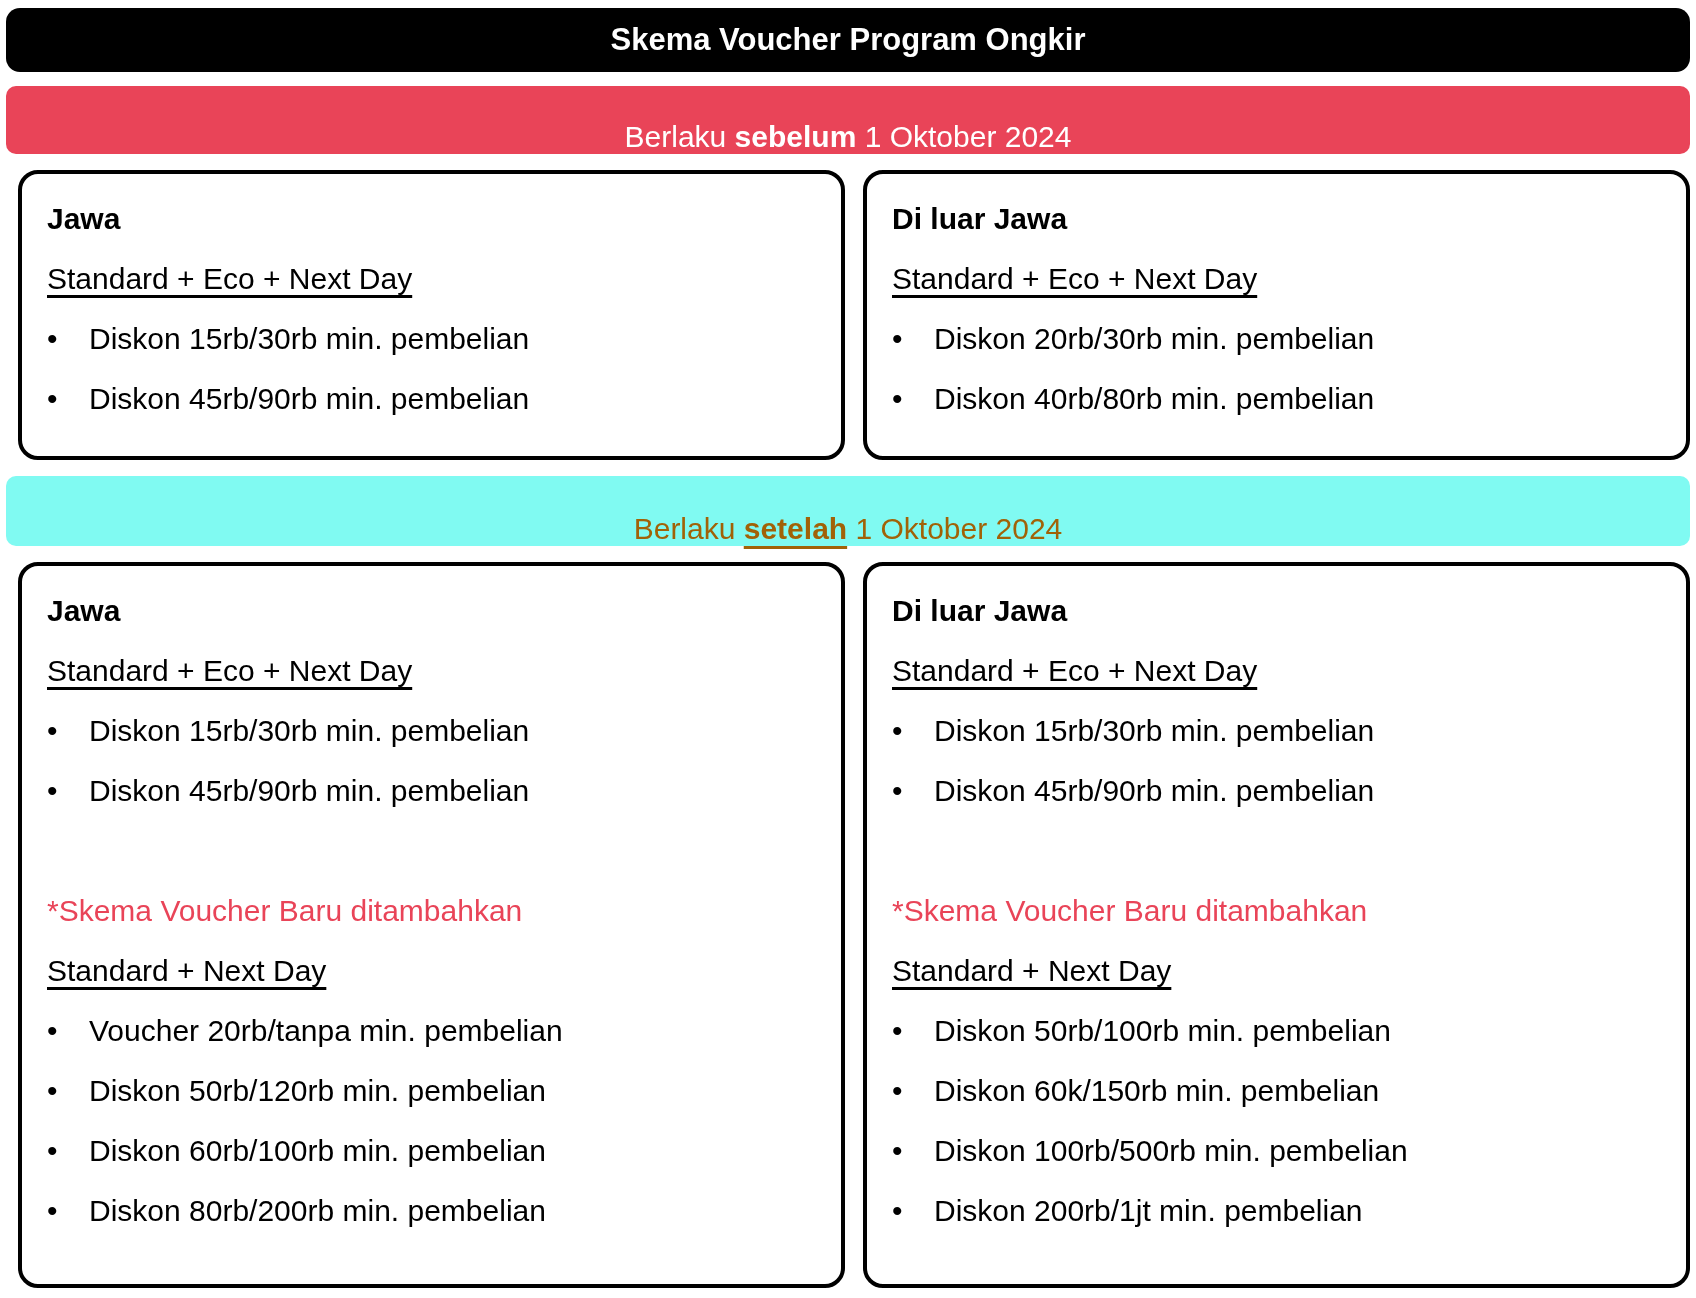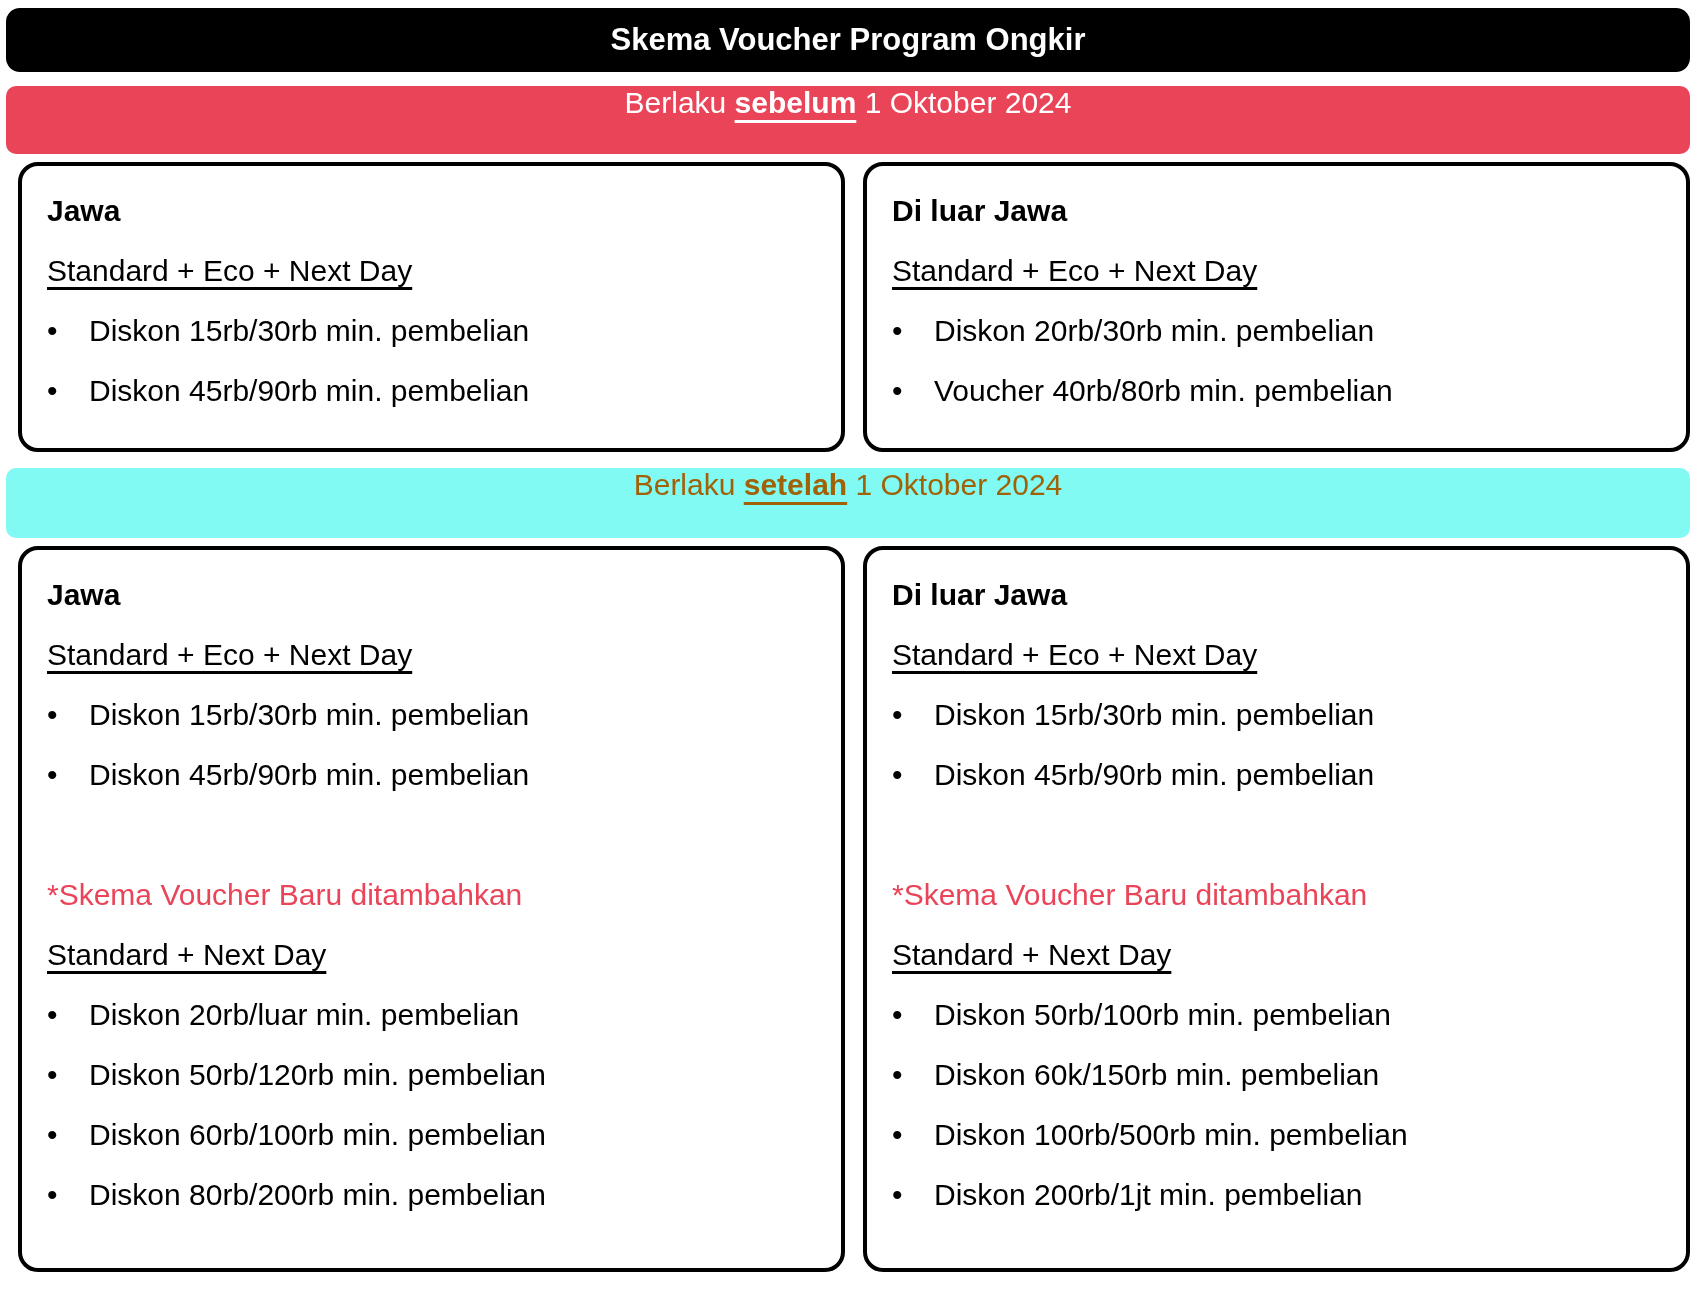"Berlaku sebelum 1 Oktober 2024" .banner { align-items: flex-start -> flex-end; margin-bottom: 8px -> 16px }
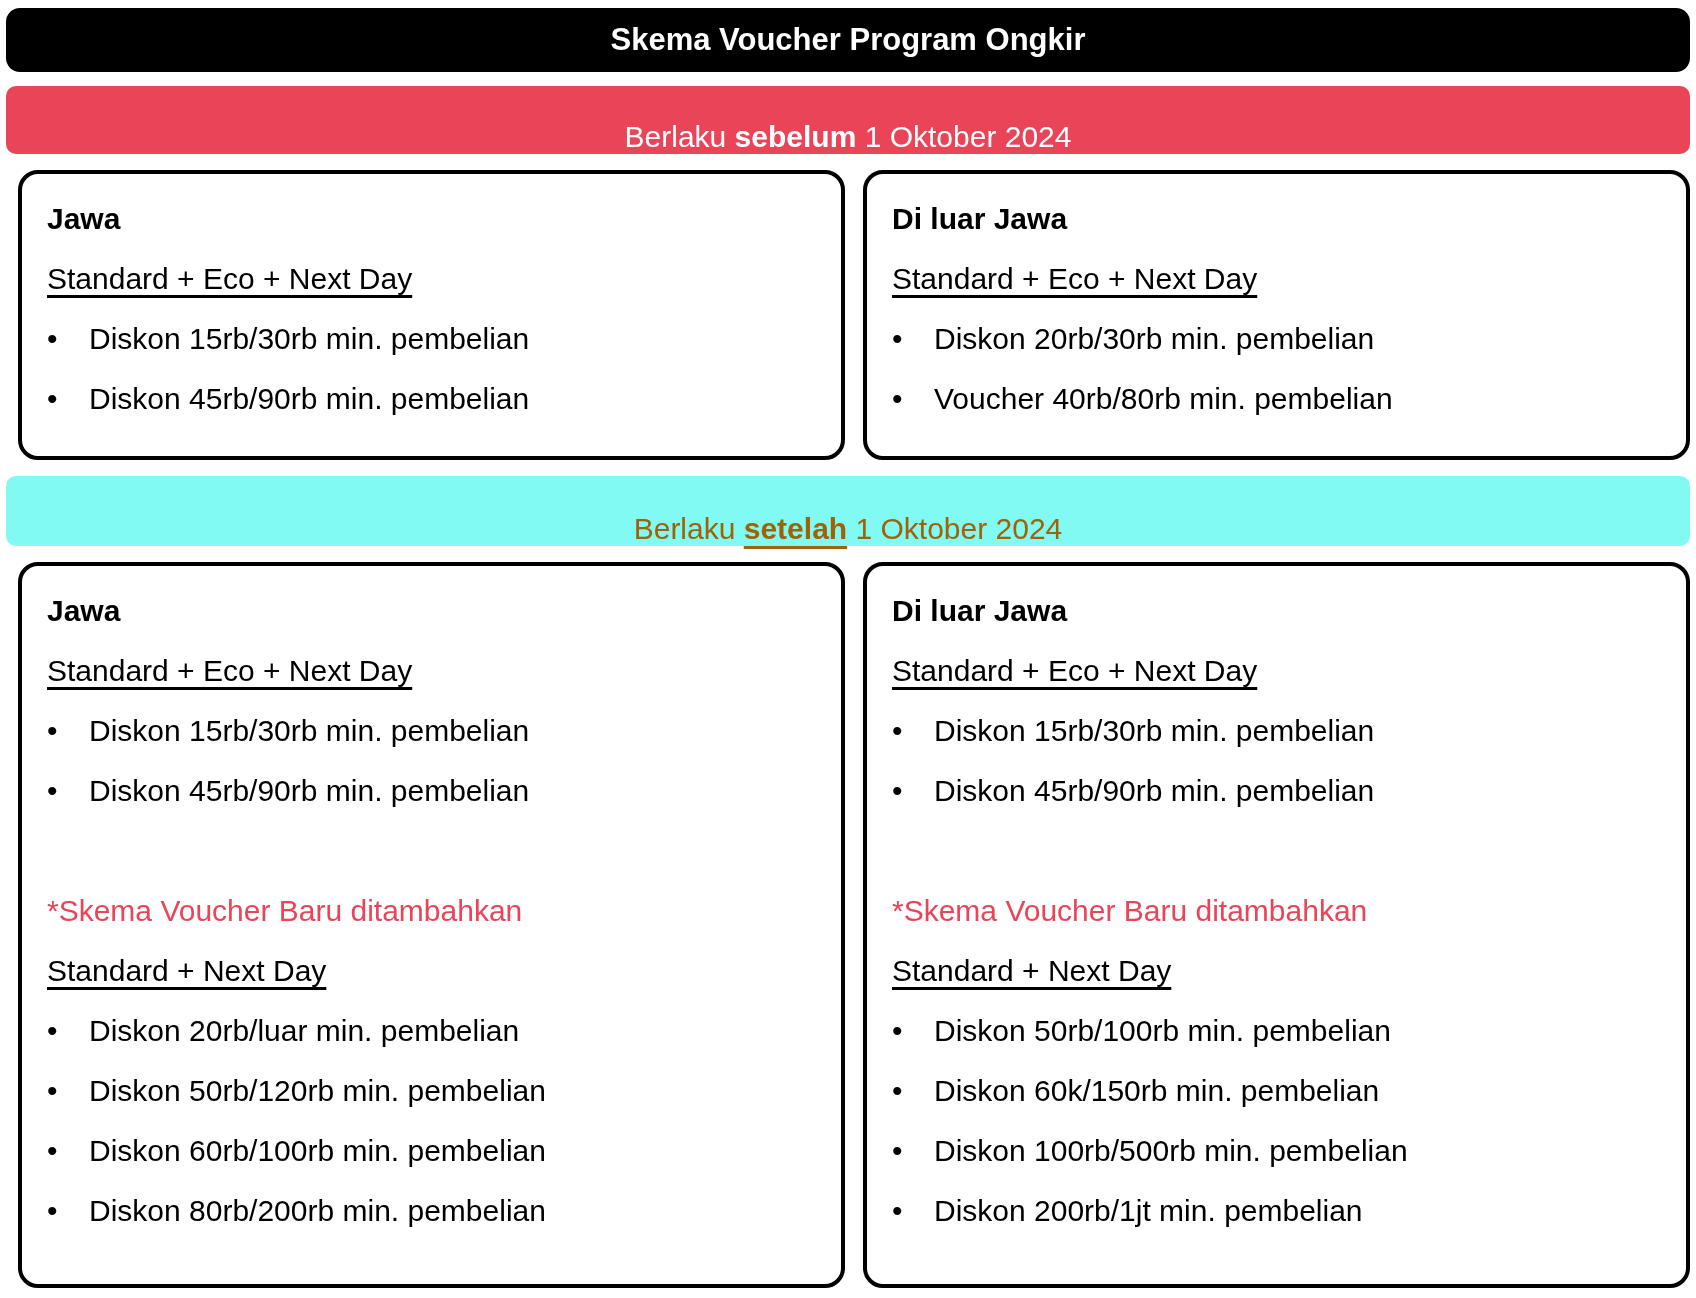"Voucher 40rb/80rb min. pembelian" span { text: Voucher -> Diskon }
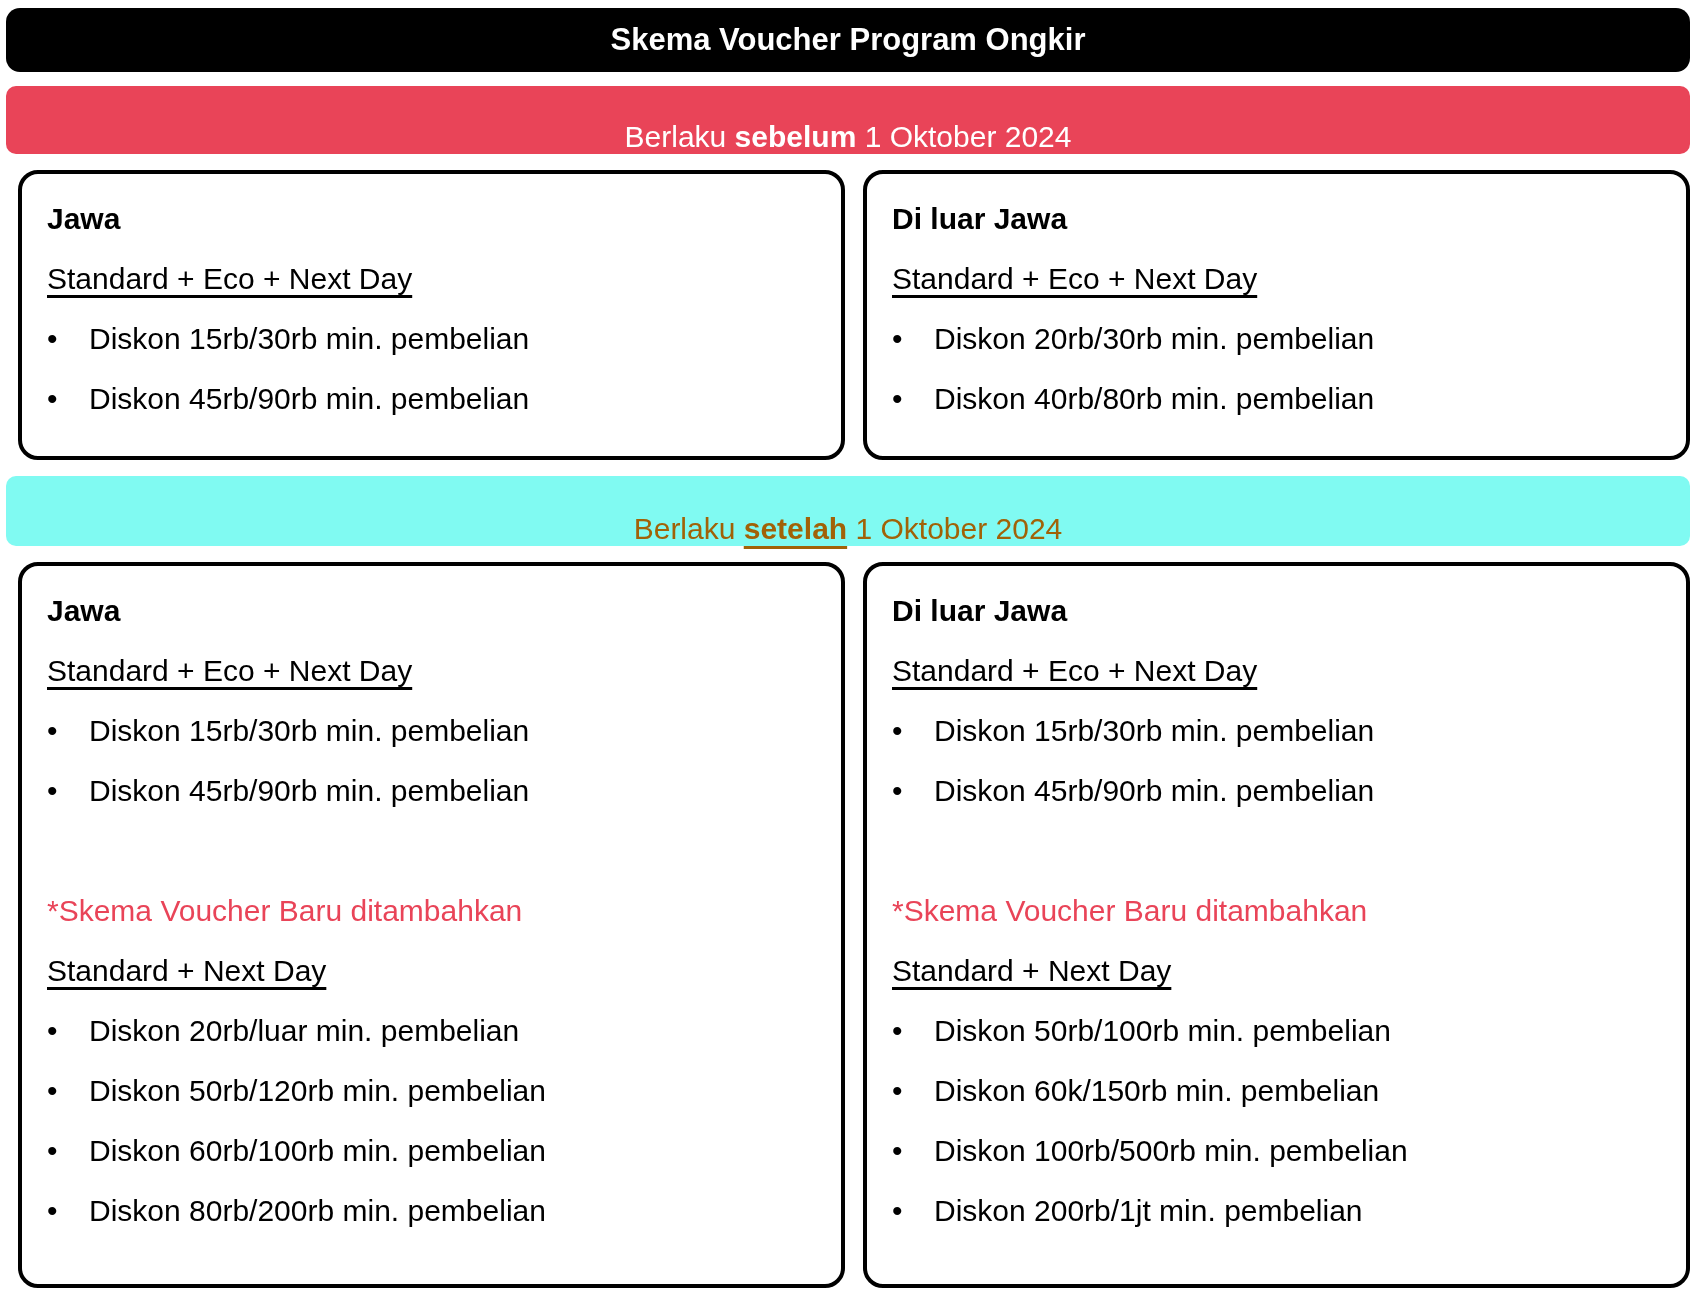"Diskon 20rb/luar min. pembelian" span { text: Diskon 20rb/luar -> Voucher 20rb/tanpa }
